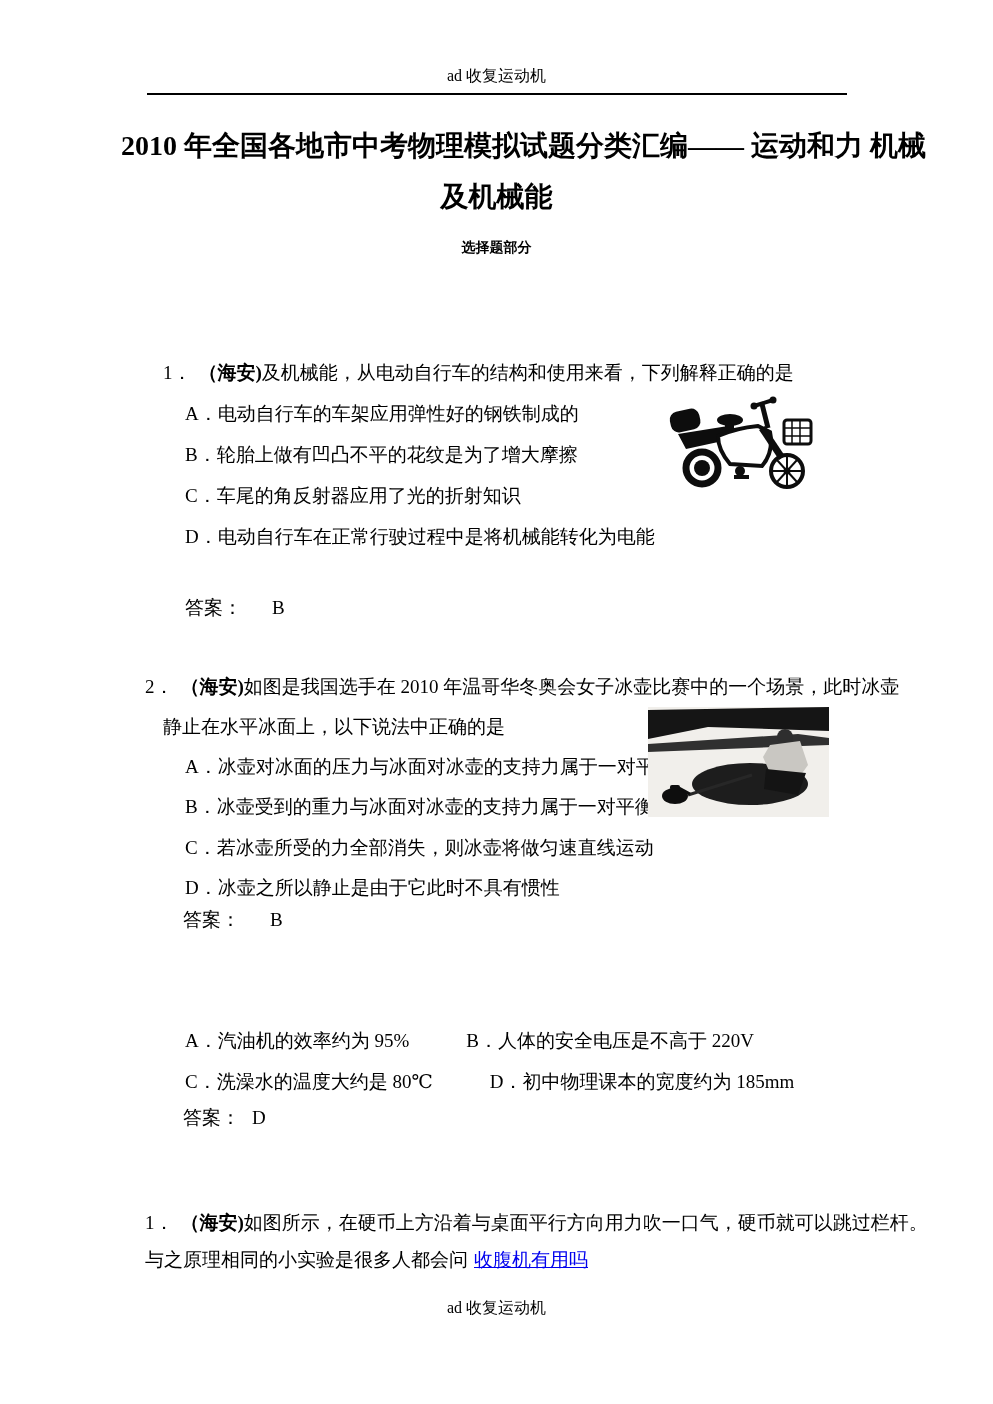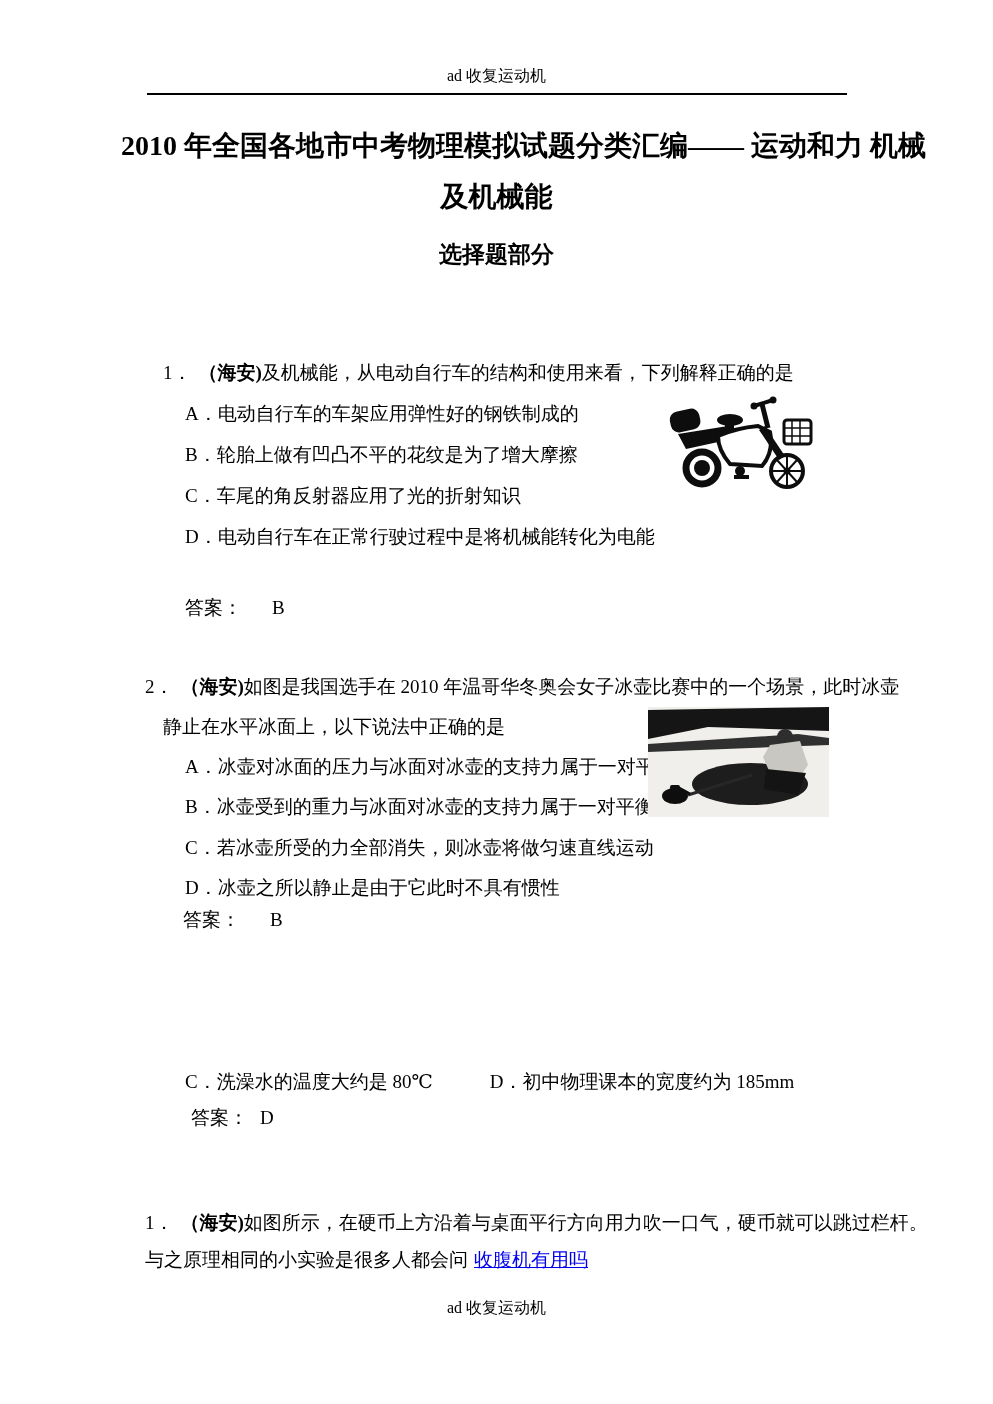"选择题部分" .subtitle { font-size: 23px -> 14px }
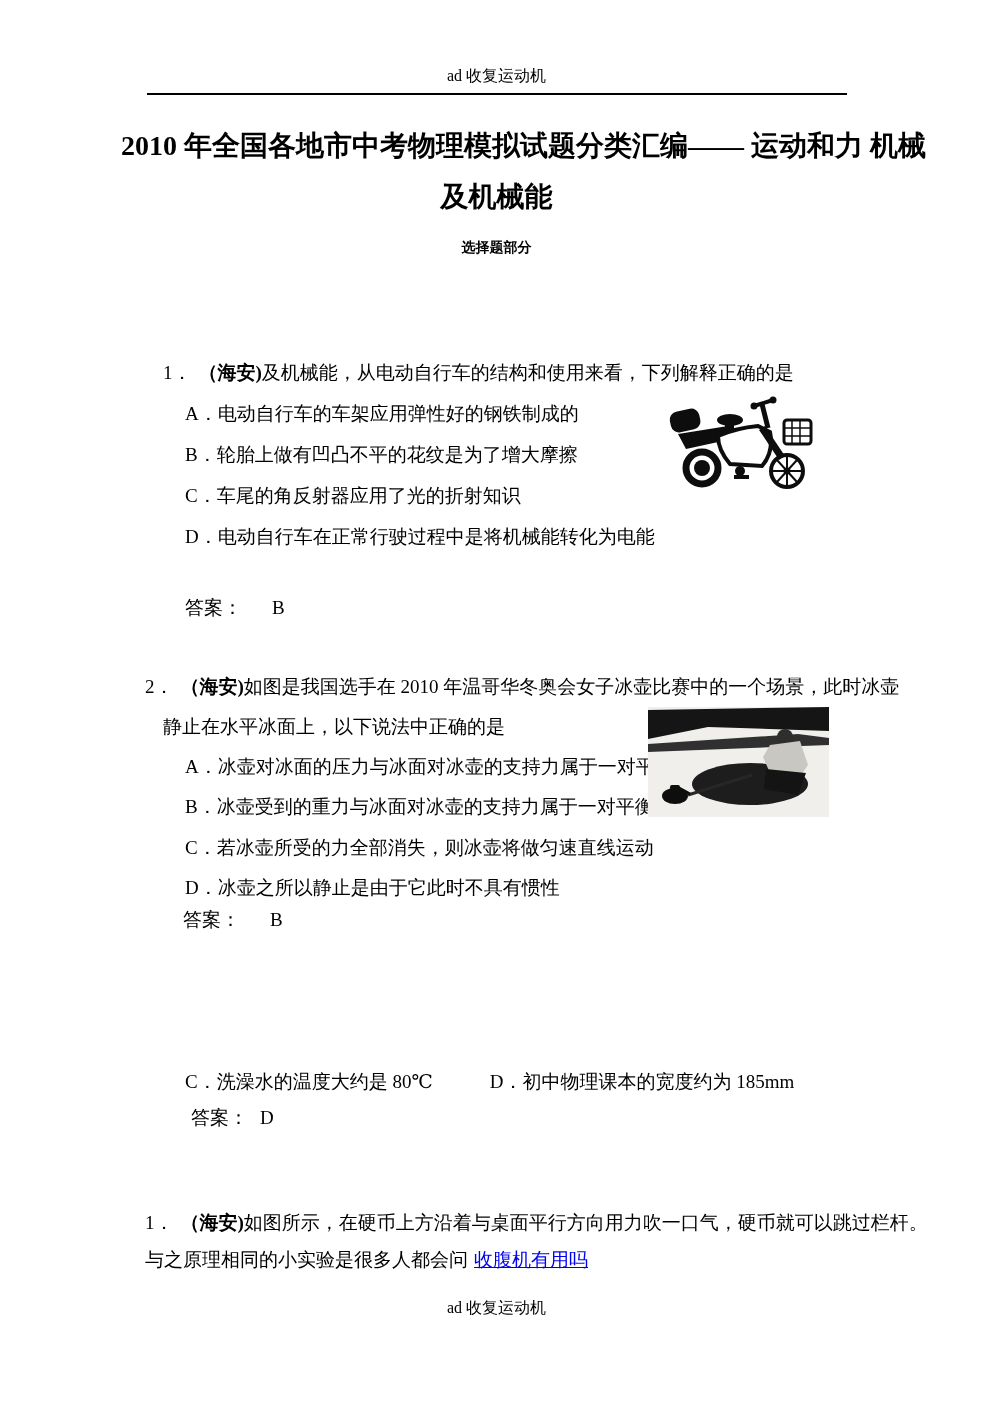"A．汽油机的效率约为 95% B．人体的安全电压是不高于 220V" div.line { html: none -> <div>A．汽油机的效率约为 95% B．人体的安全电压是不高于 220V</div> }
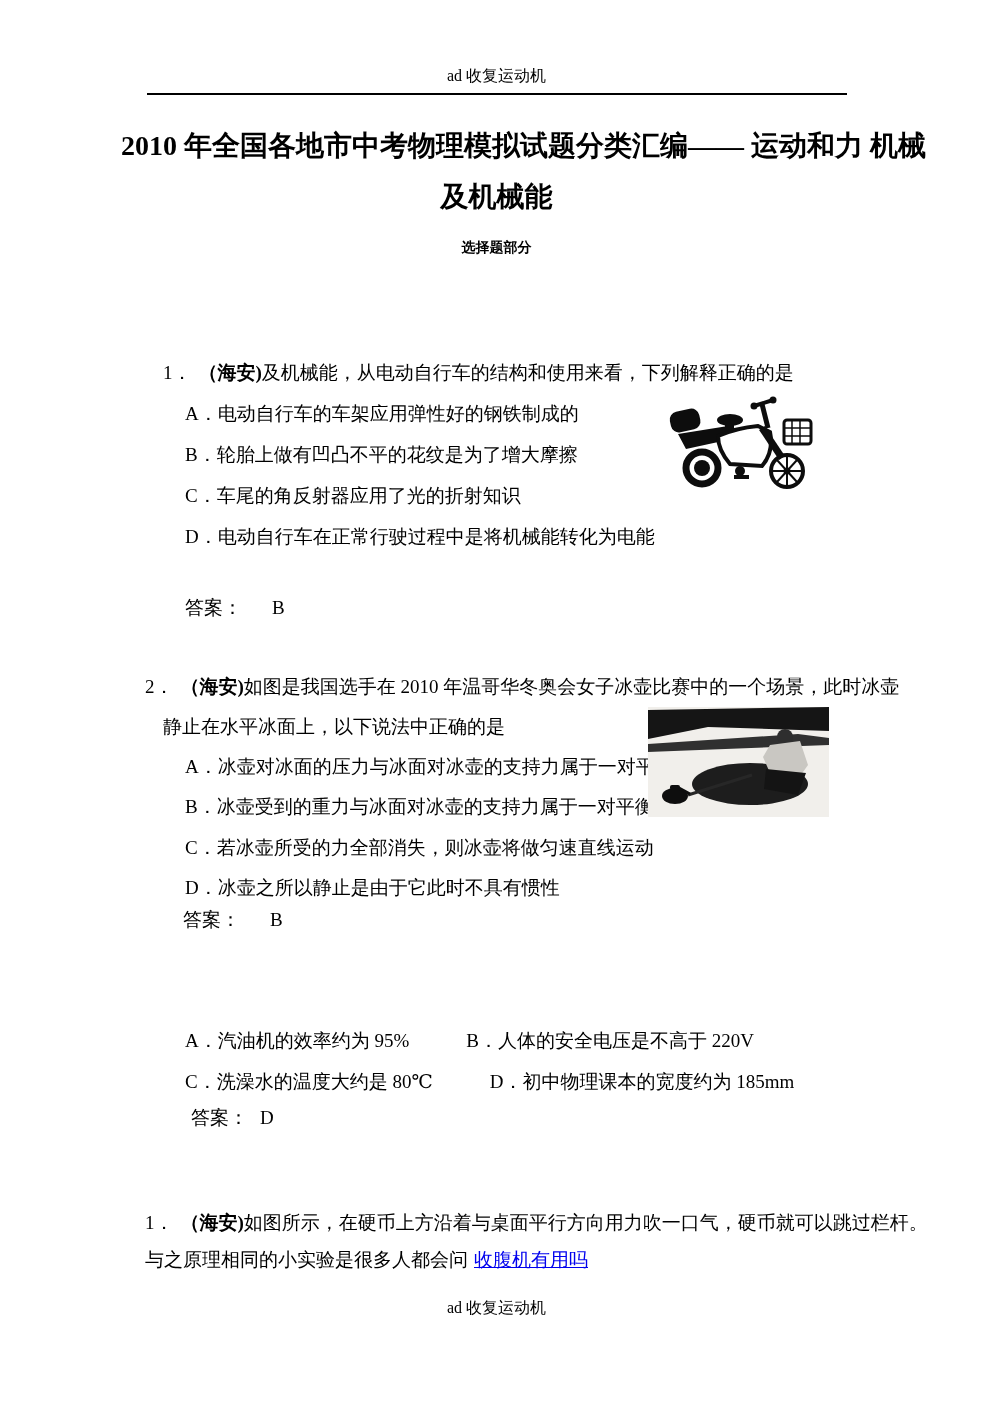"答案： D" div.line { margin-left: 8px -> none }
